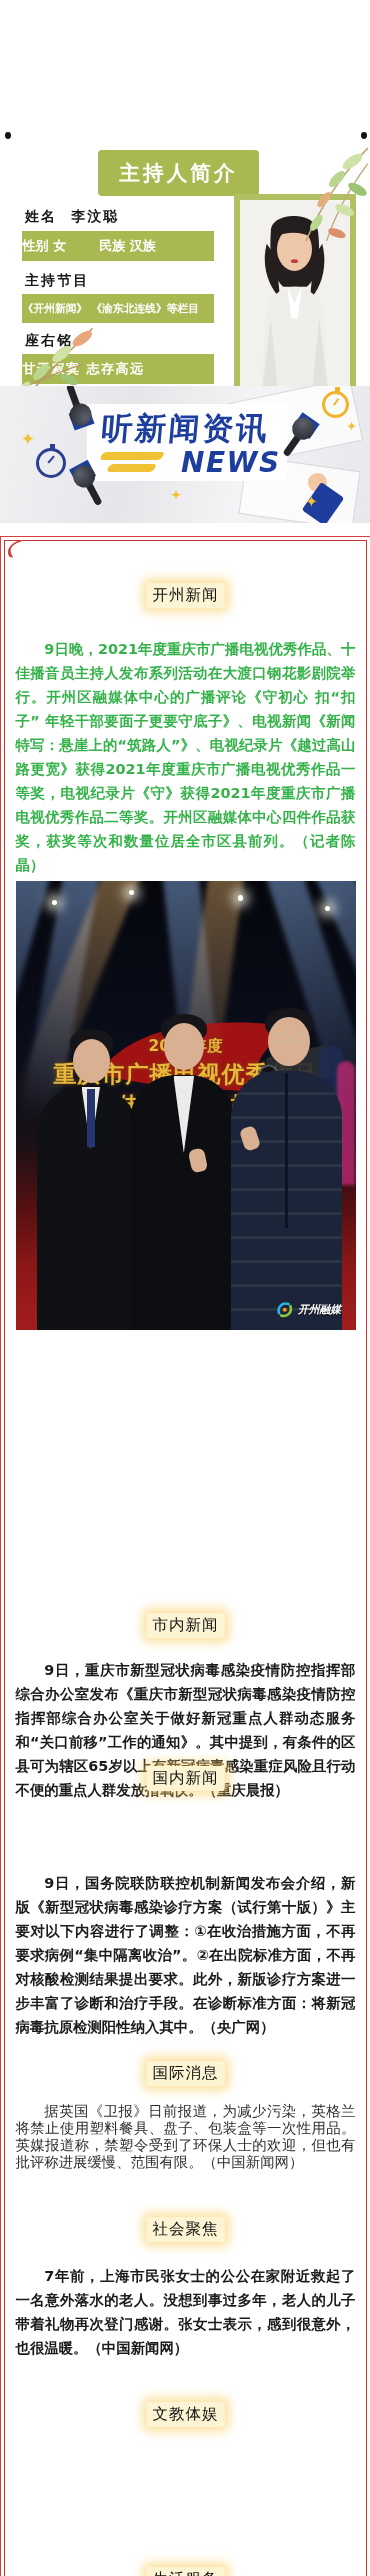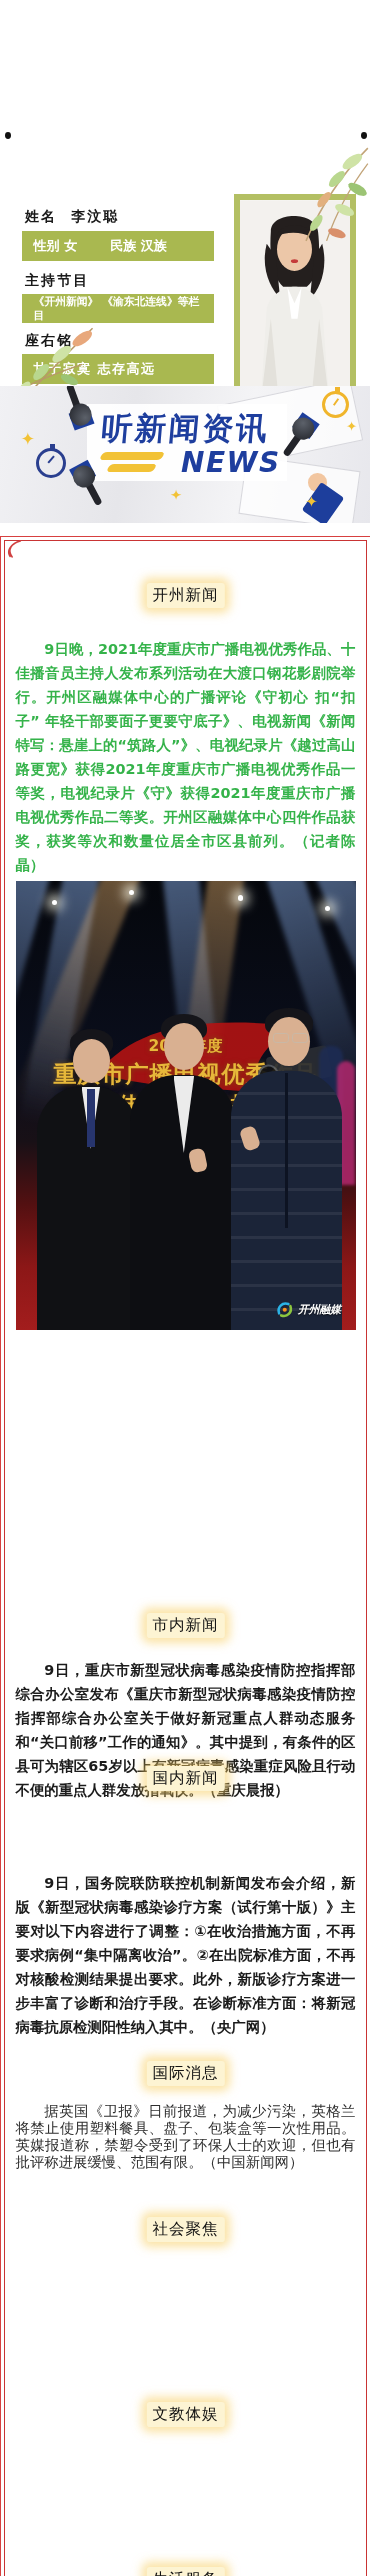"主持人简介" div.ribbon { html: none -> <div> <span>主持人简介</span> </div> }
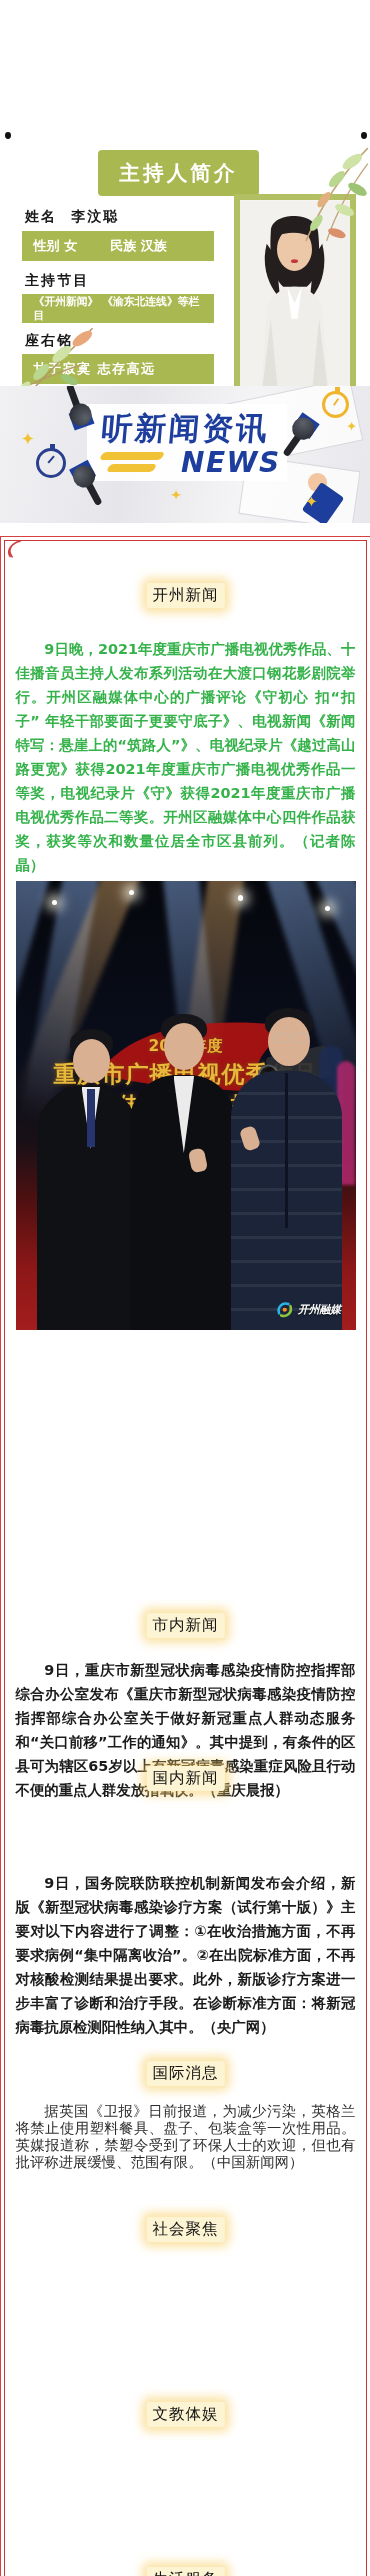"性别 女" .host-bar { padding: 0 12px -> 0 1px }
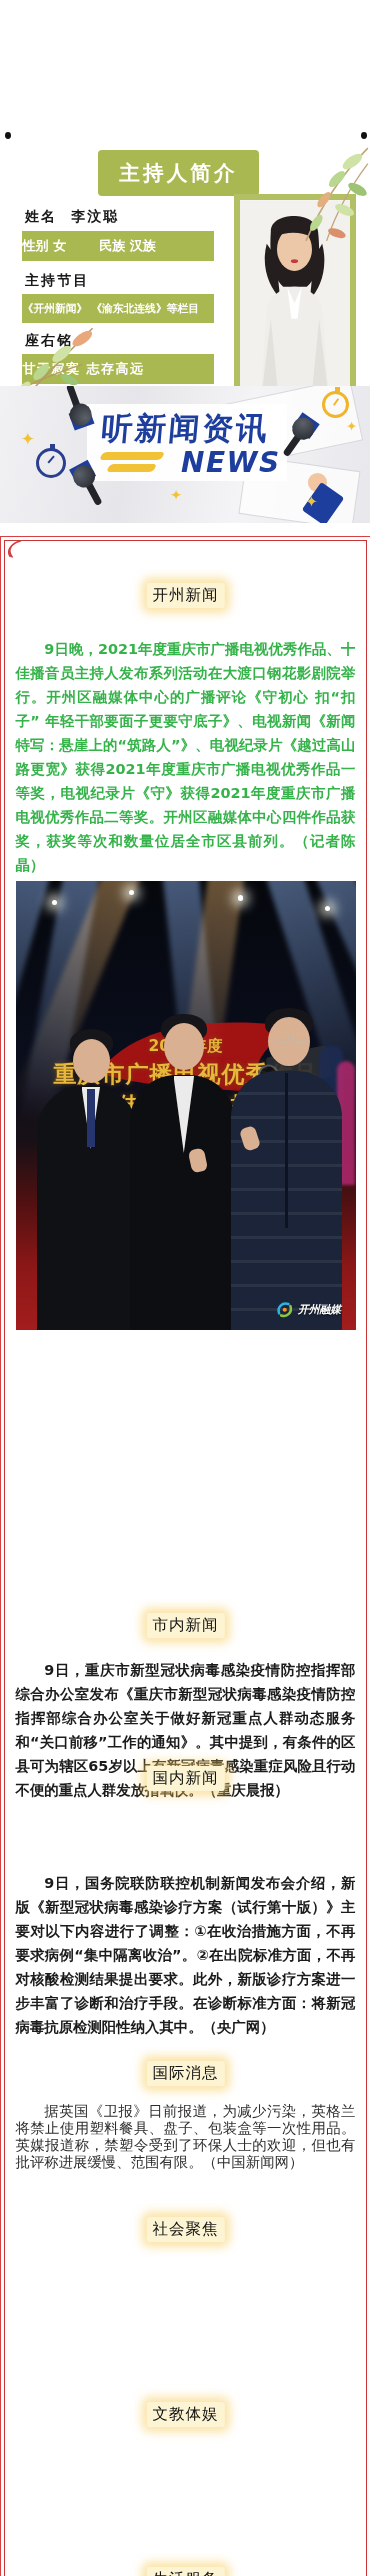"7年前，上海市民张女士的公公在家附近救起了一名意外落水的老人。没想到事过多年，老" div.para { html: none -> <div>7年前，上海市民张女士的公公在家附近救起了一名意外落水的老人。没想到事过多年，老人的儿子带着礼物再次登门感谢。张女士表示，感到很意外，也很温暖。（中国新闻网）</div> }
